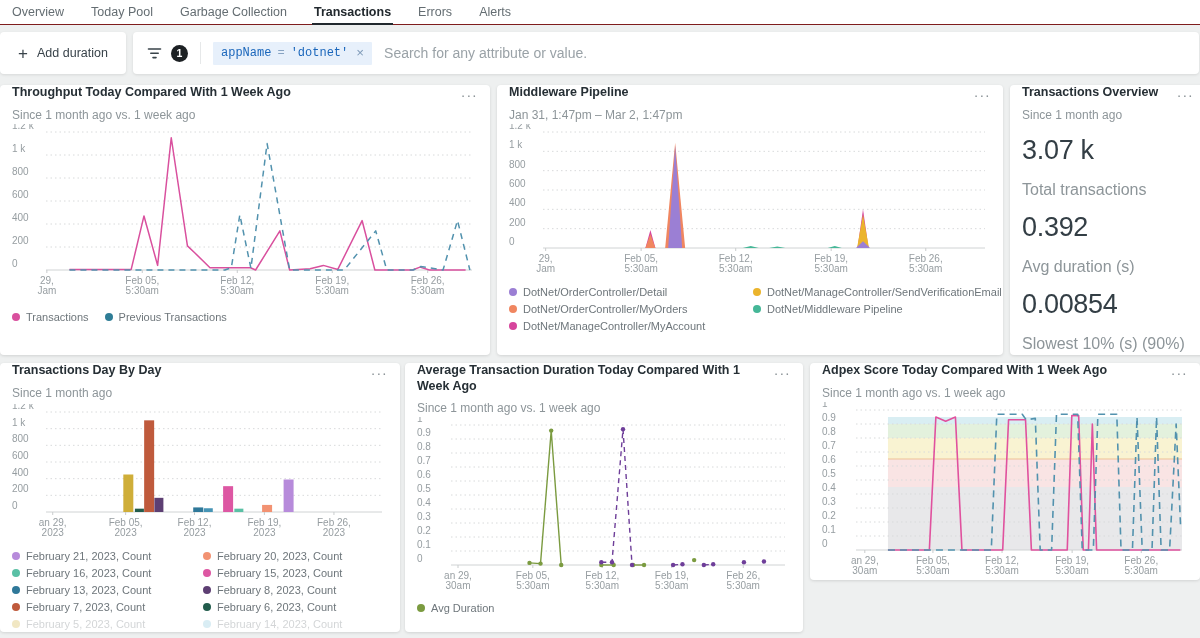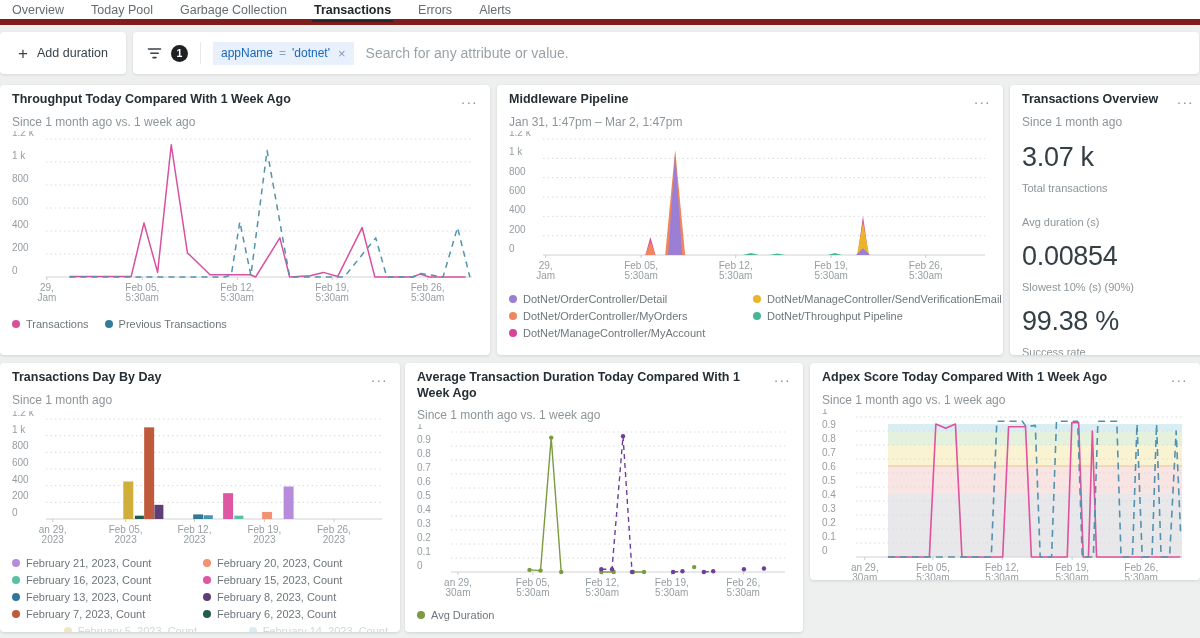"Overview" .nav { border-bottom: 6px solid #7f1d1d -> 1px solid #7f1d1d }
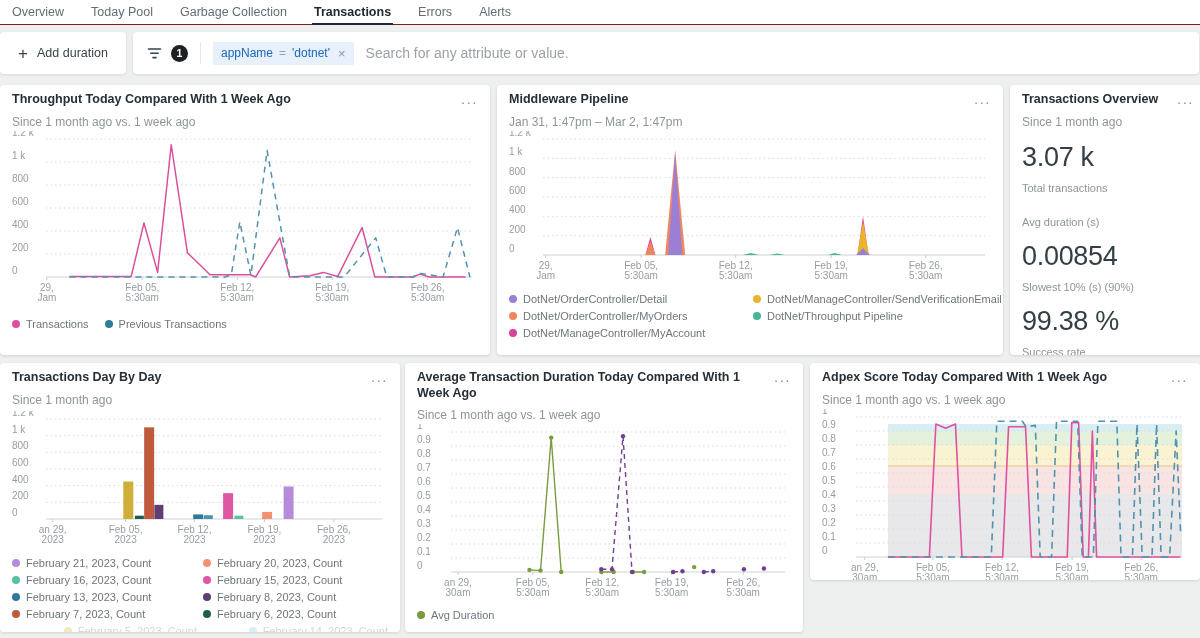"appName" .chip { font-family: none -> Liberation Mono, monospace }
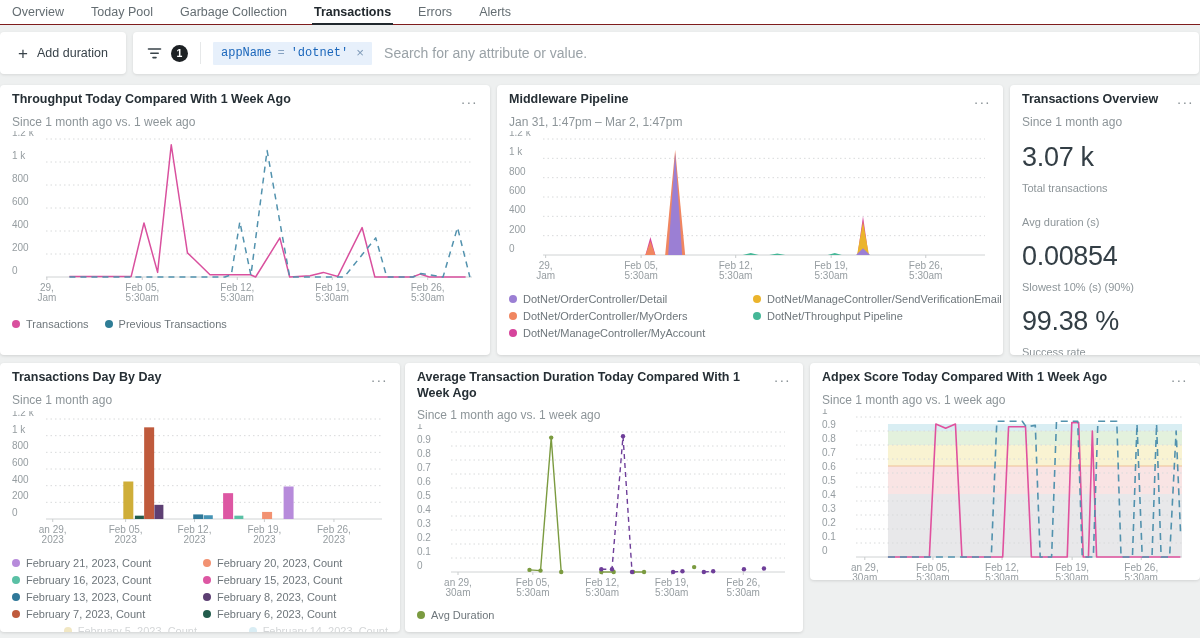"Throughput Today Compared With 1" .card { padding: 7px 12px -> 0 12px }
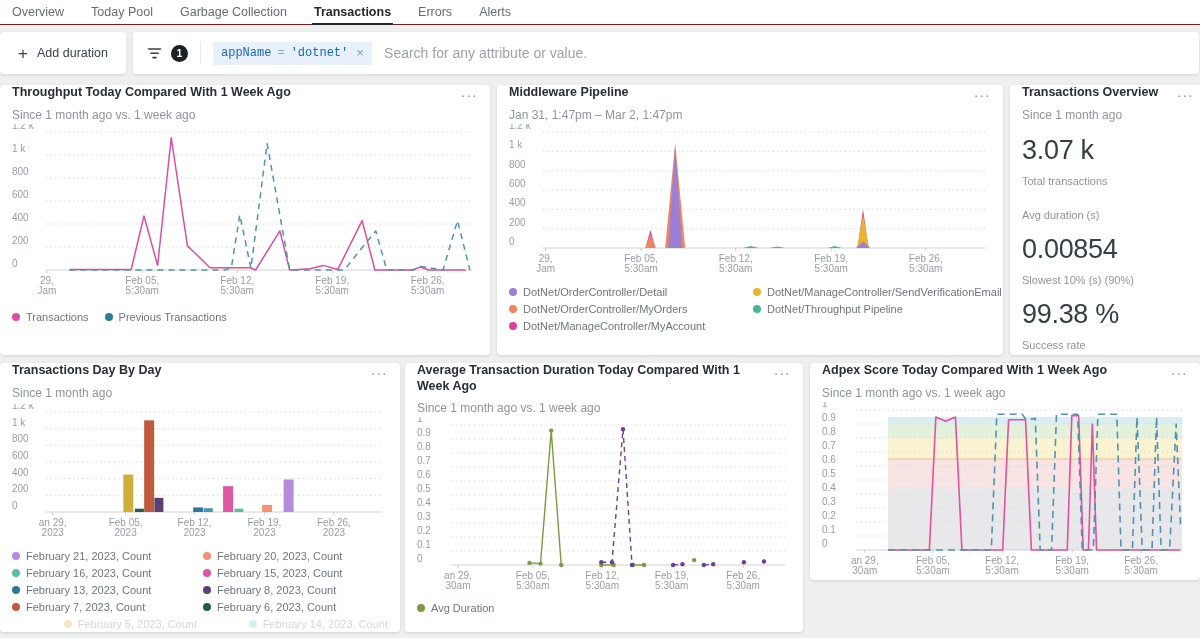"Total transactions" .metric .lab { font-size: 11px -> 16px; margin-top: 9px -> 15px }
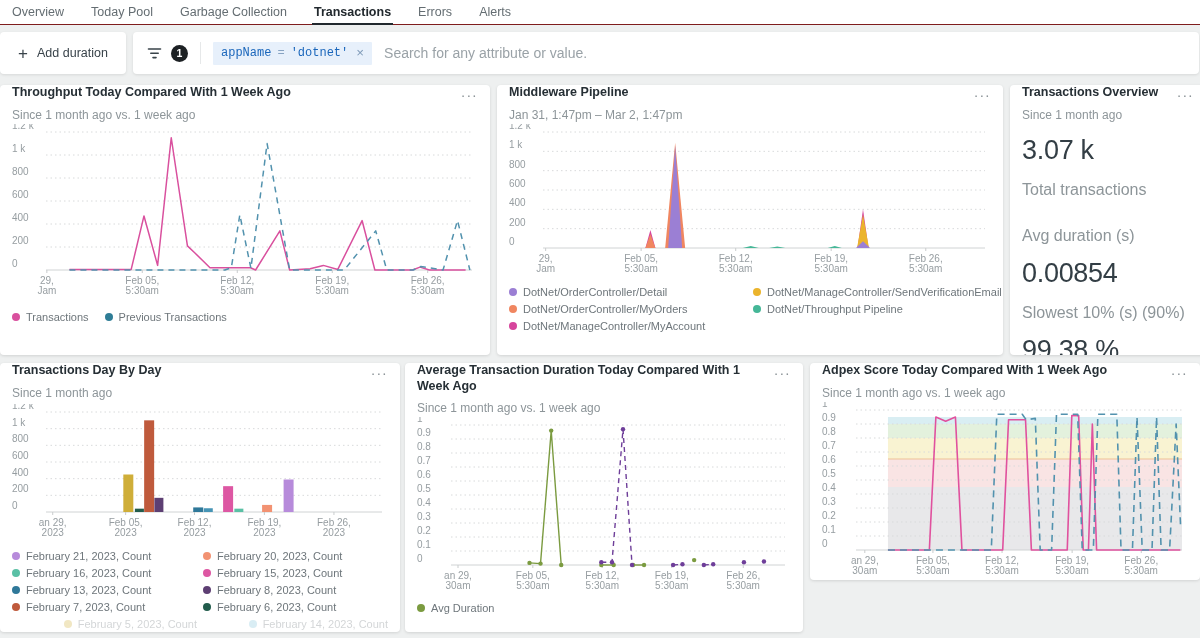"0.392" div.val { html: none -> <div>0.392</div> }
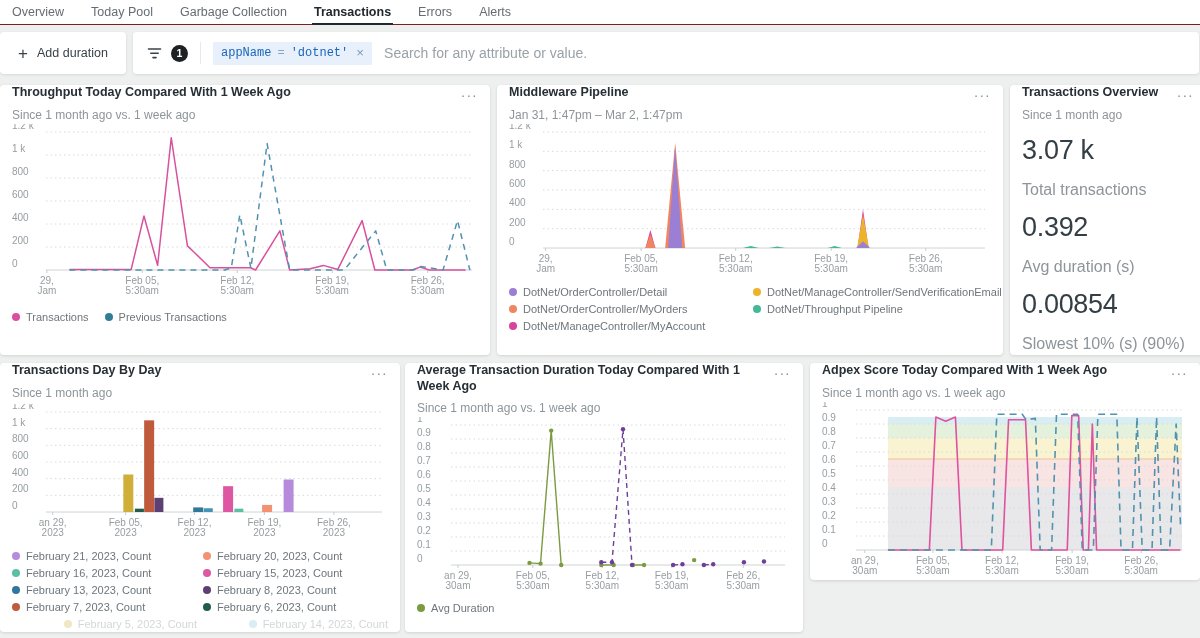"DotNet/Throughput Pipeline" span { text: DotNet/Throughput -> DotNet/Middleware }
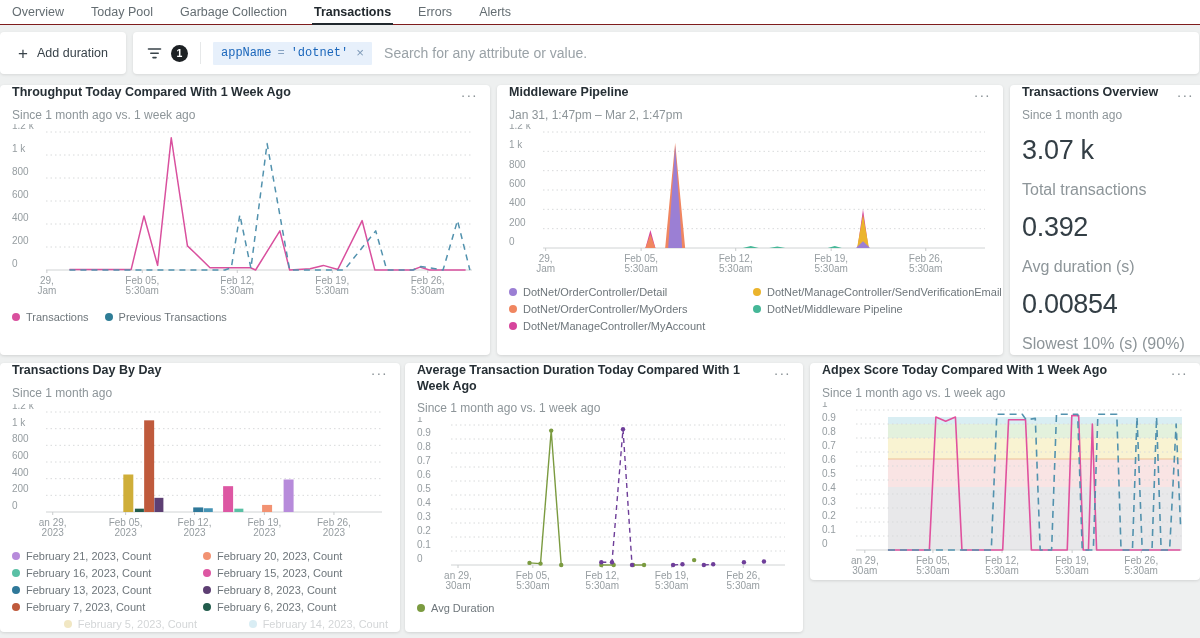"February 5, 2023, Count" .clipped { justify-content: flex-end -> none }
